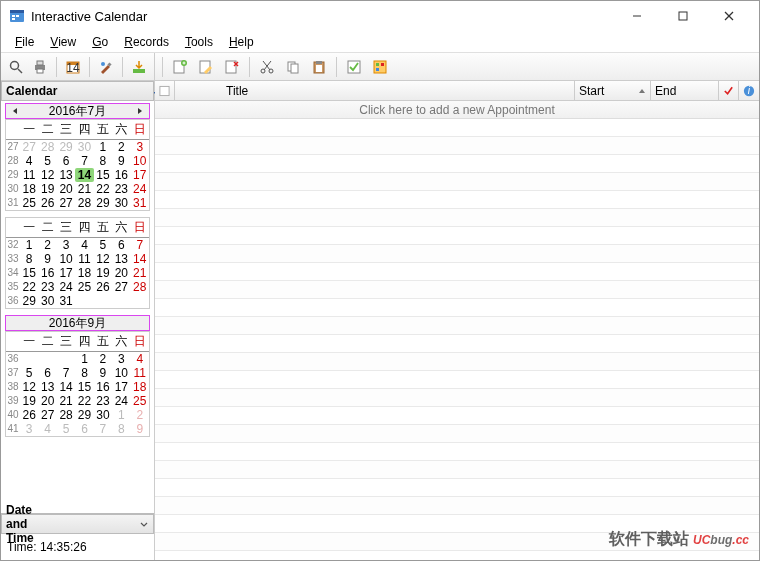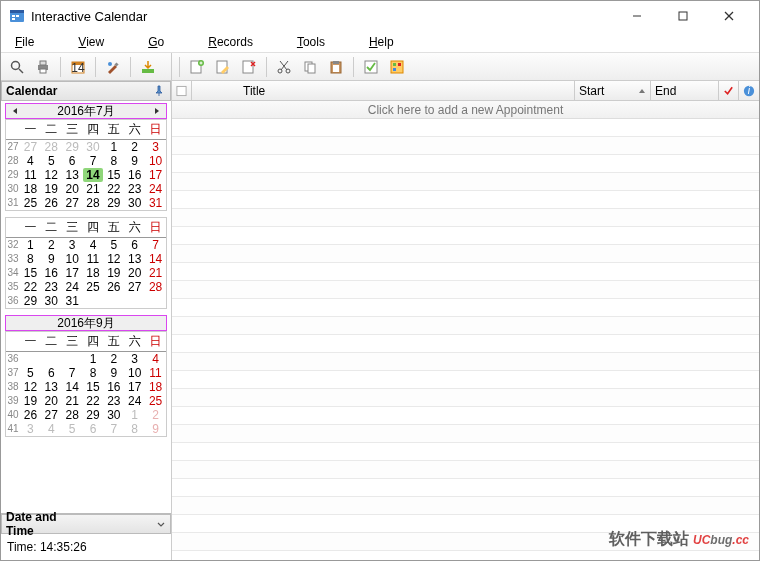"File" .menubar { gap: 28px -> none }
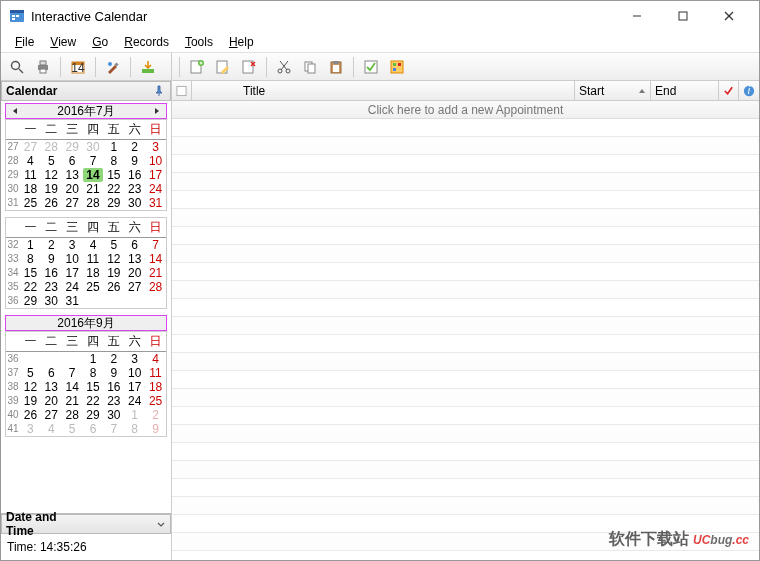"14" .leftpane { width: 171px -> 154px }
